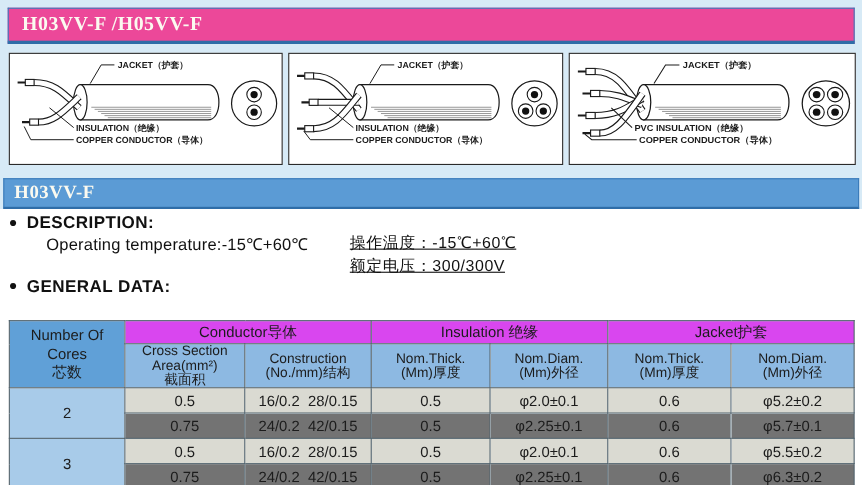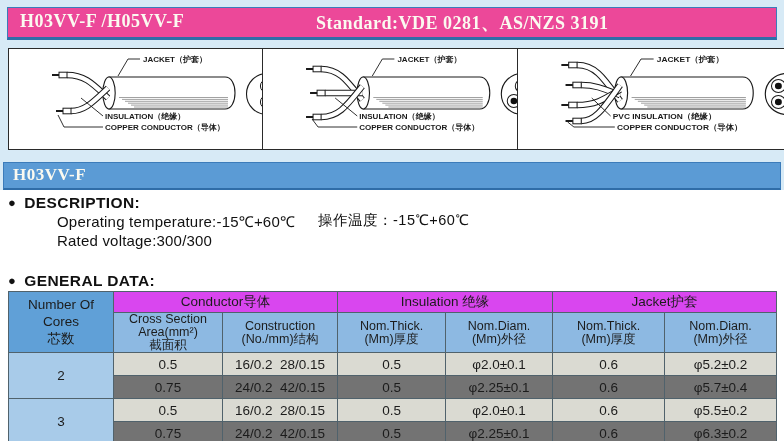"Standard:VDE 0281、AS/NZS 3191" span.bar-text { html: <span>Standard:VDE 0281、AS/NZS 3191</span> -> none }
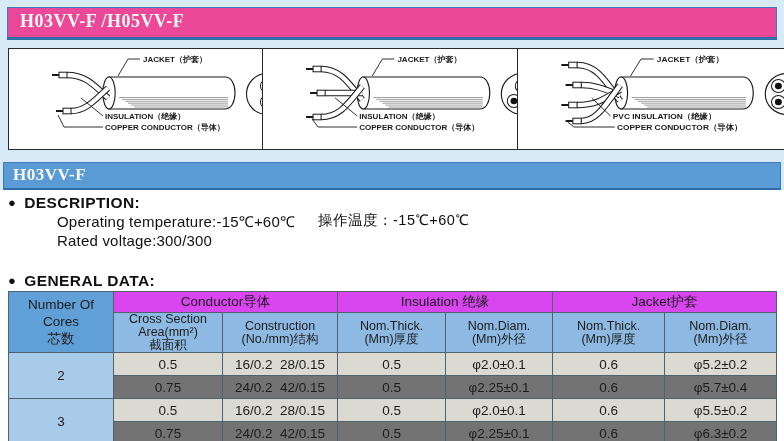"JACKET（护套）" .diagram-box { padding-left: 36px -> none }
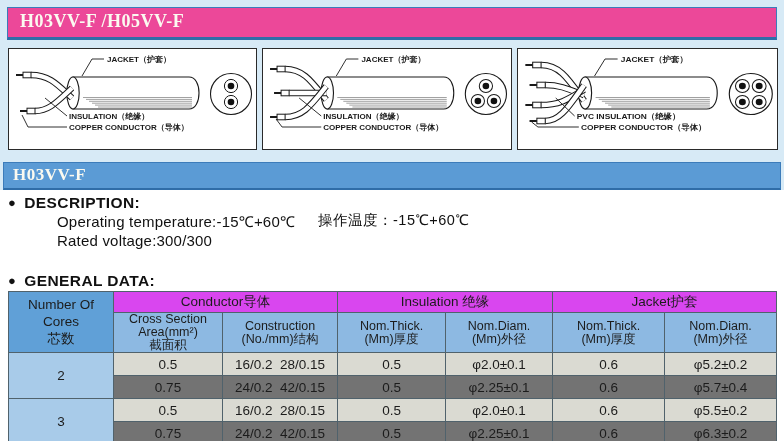"Operating temperature:-15℃+60℃" .desc-en { left: 57px -> 42px }
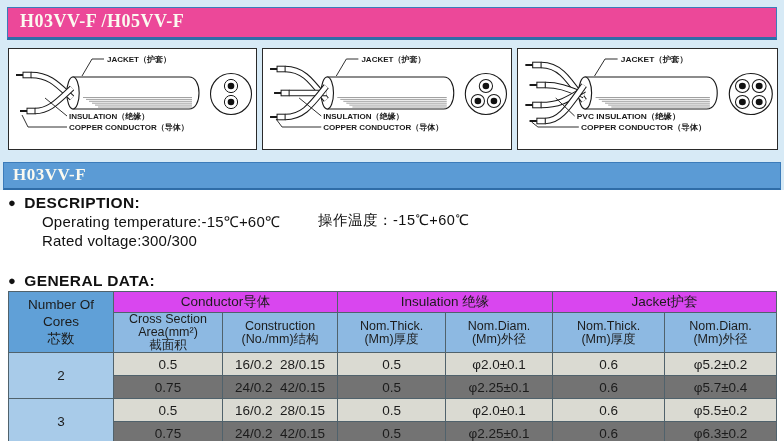"操作温度：-15℃+60℃" .desc-zh { text-decoration: none -> underline }
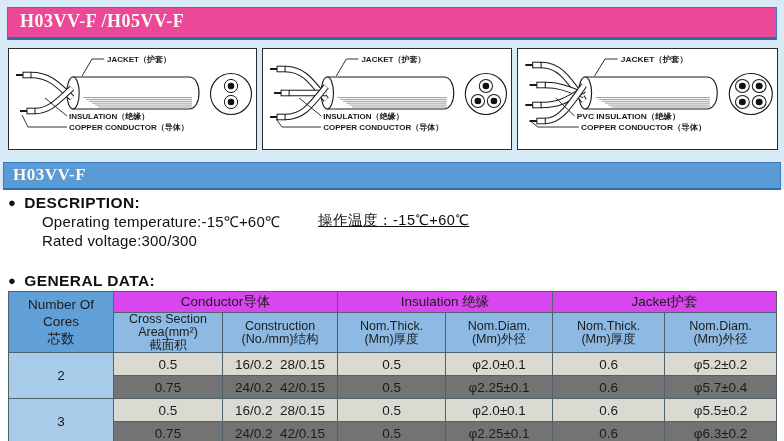"Rated voltage:300/300" span.desc-en { html: <span>Rated voltage:300/300</span> -> none }
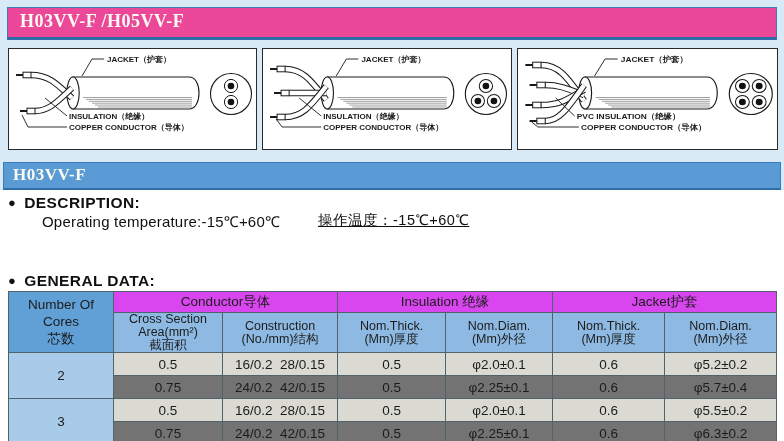"额定电压：300/300V" span.desc-zh { html: none -> <span>额定电压：300/300V</span> }
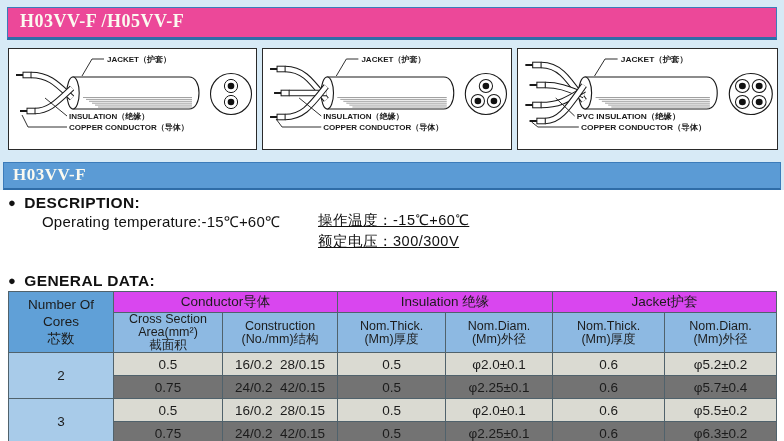"● GENERAL DATA:" div.bullet-heading { top: 272px -> 252px }
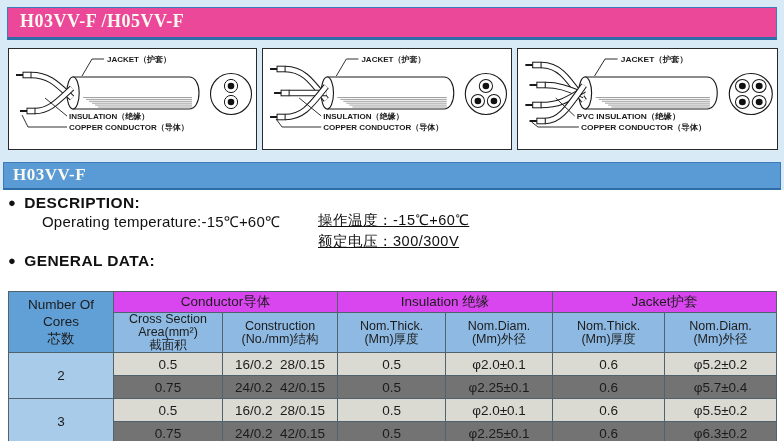"φ5.7±0.4" td.data-cell { text: 0.4 -> 0.1 }
